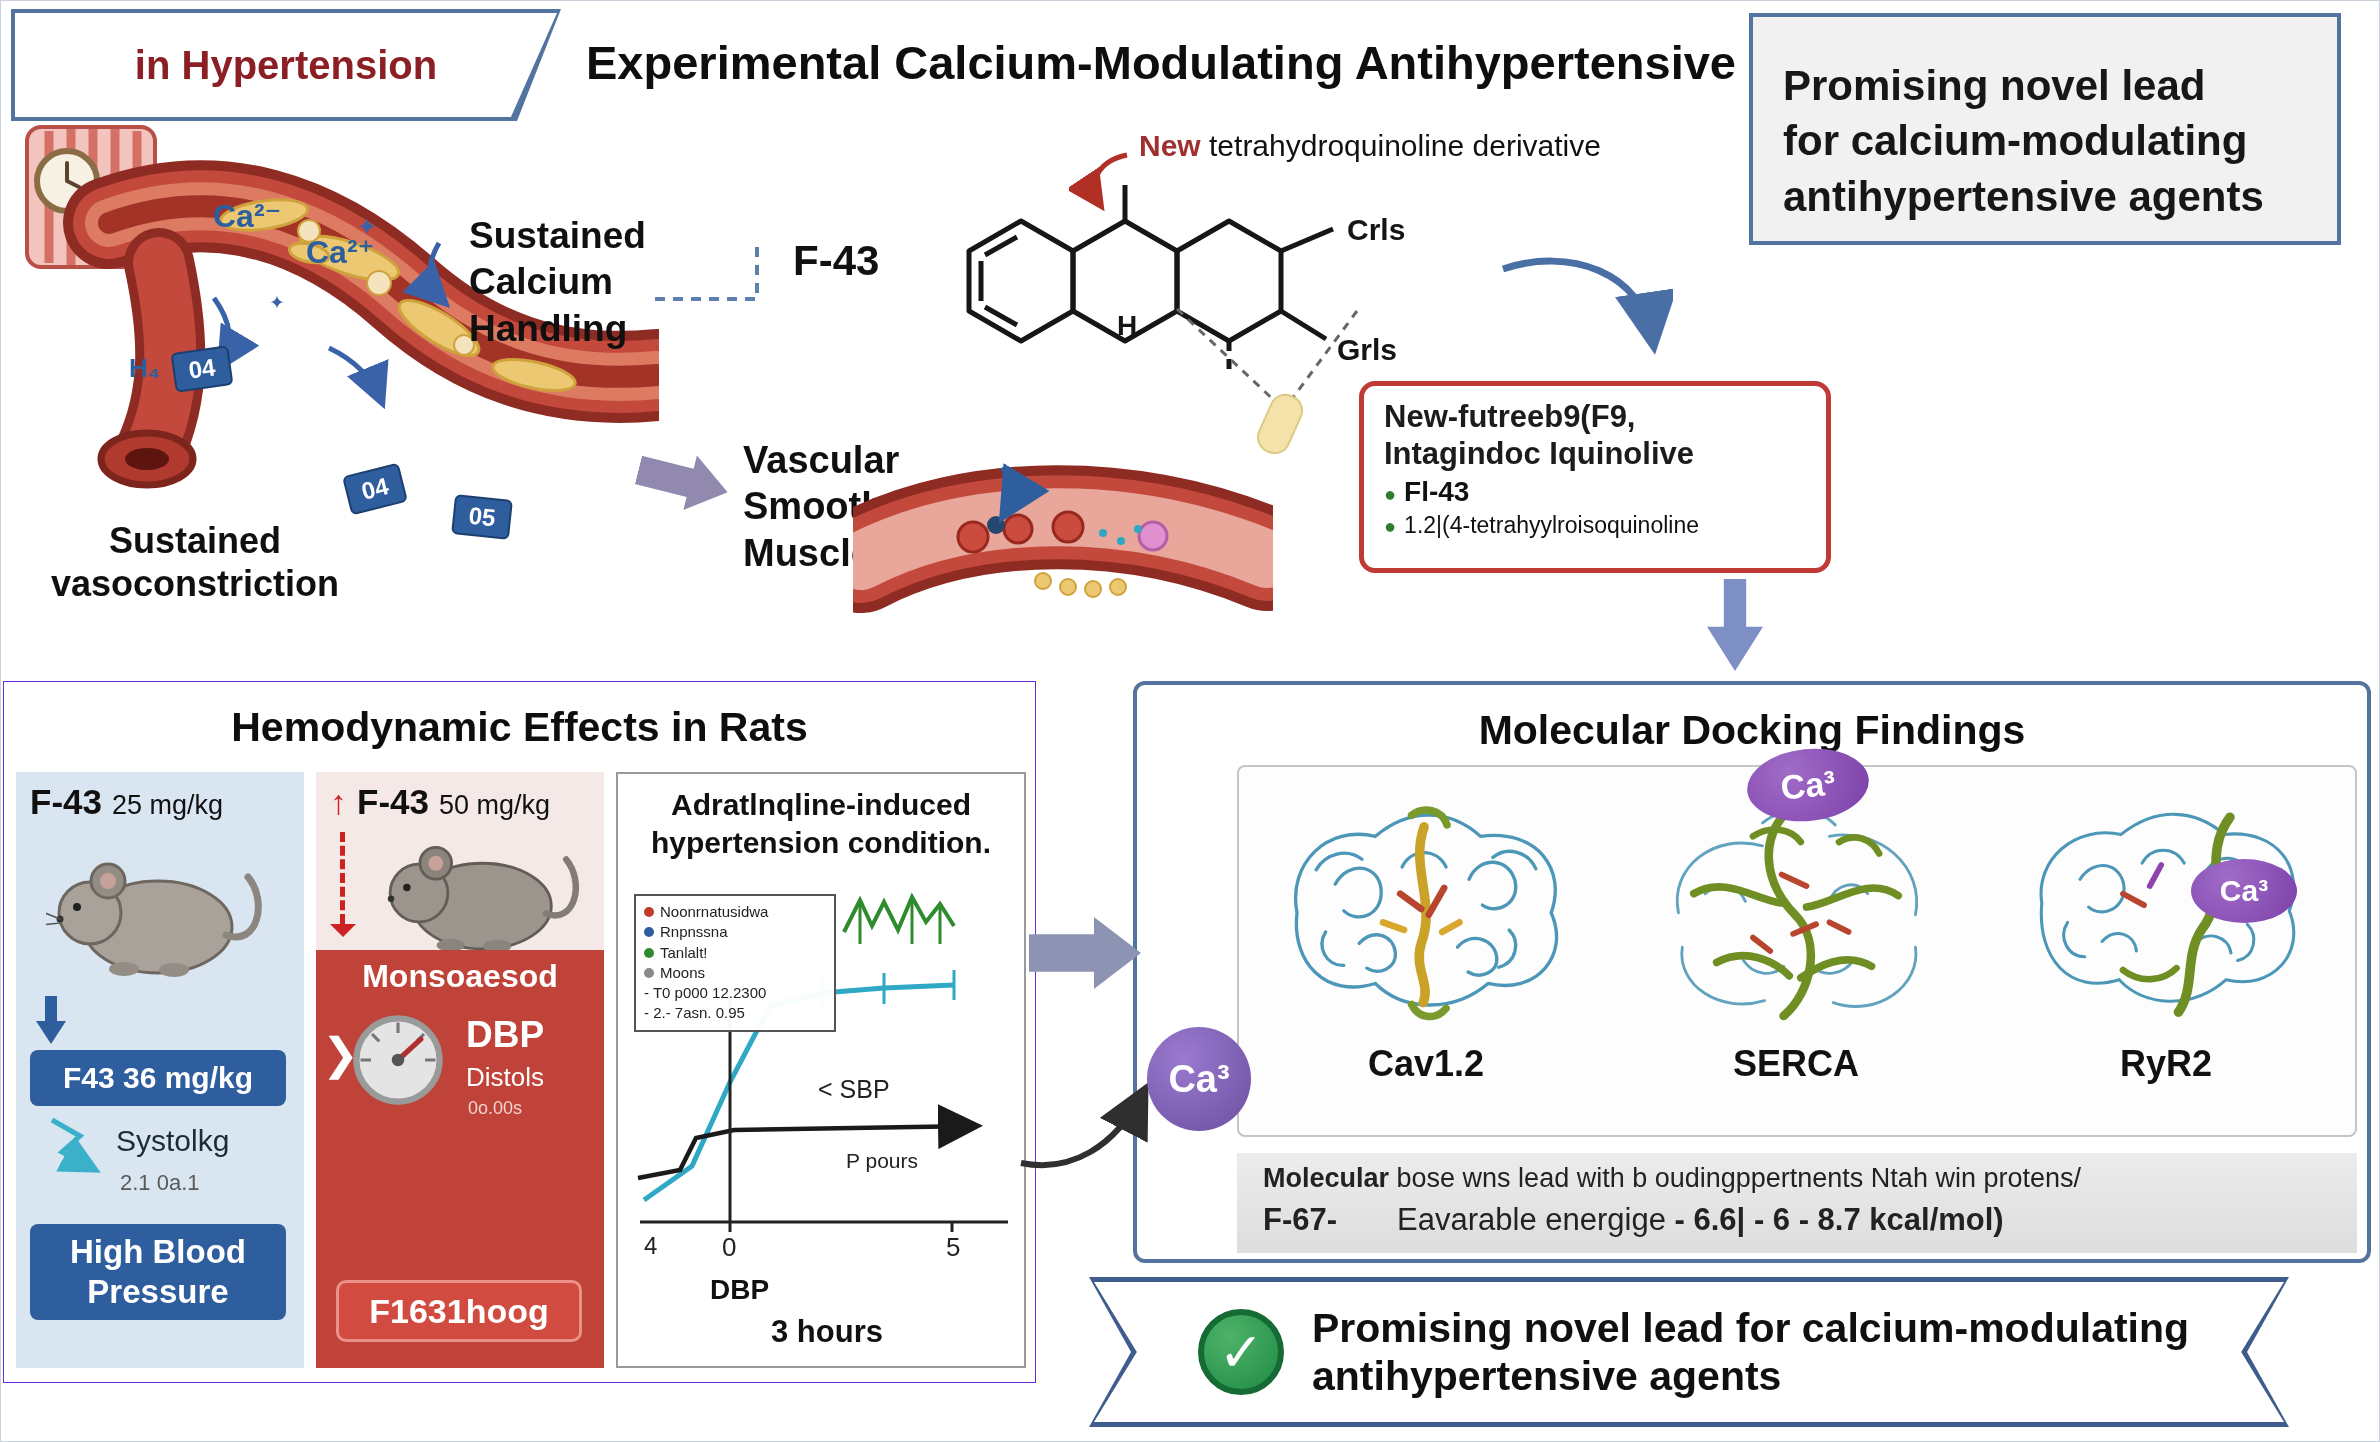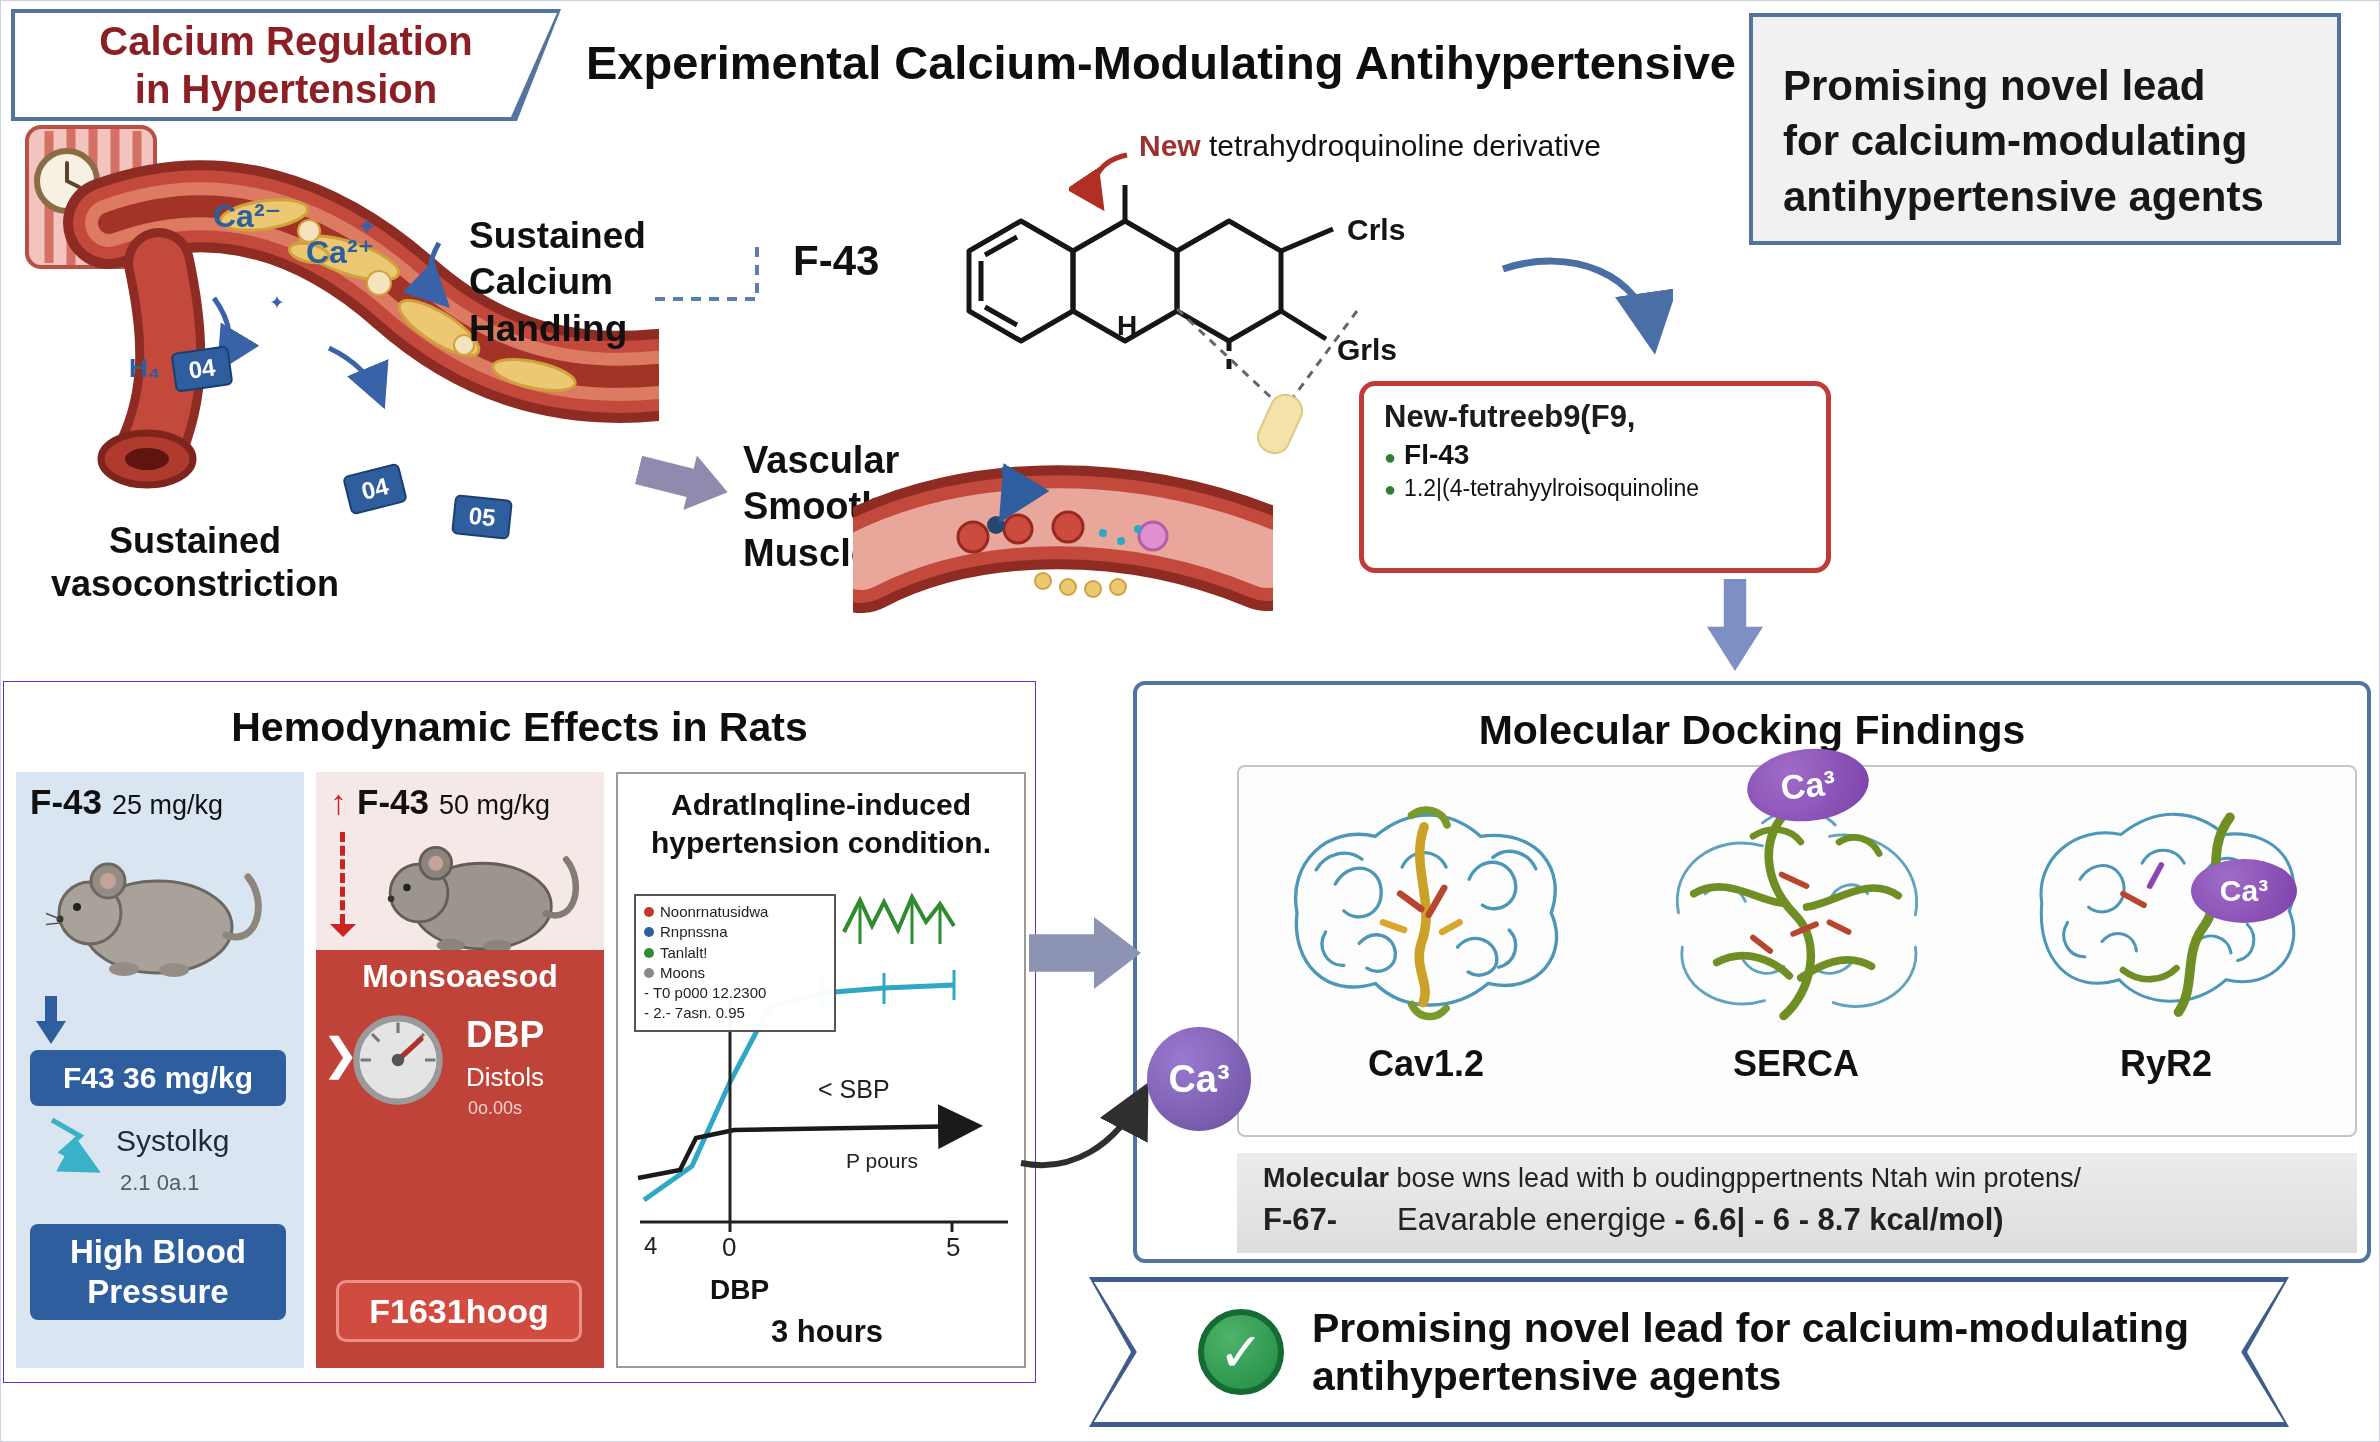"Calcium Regulation" div { html: <div>Calcium Regulation</div> -> none }
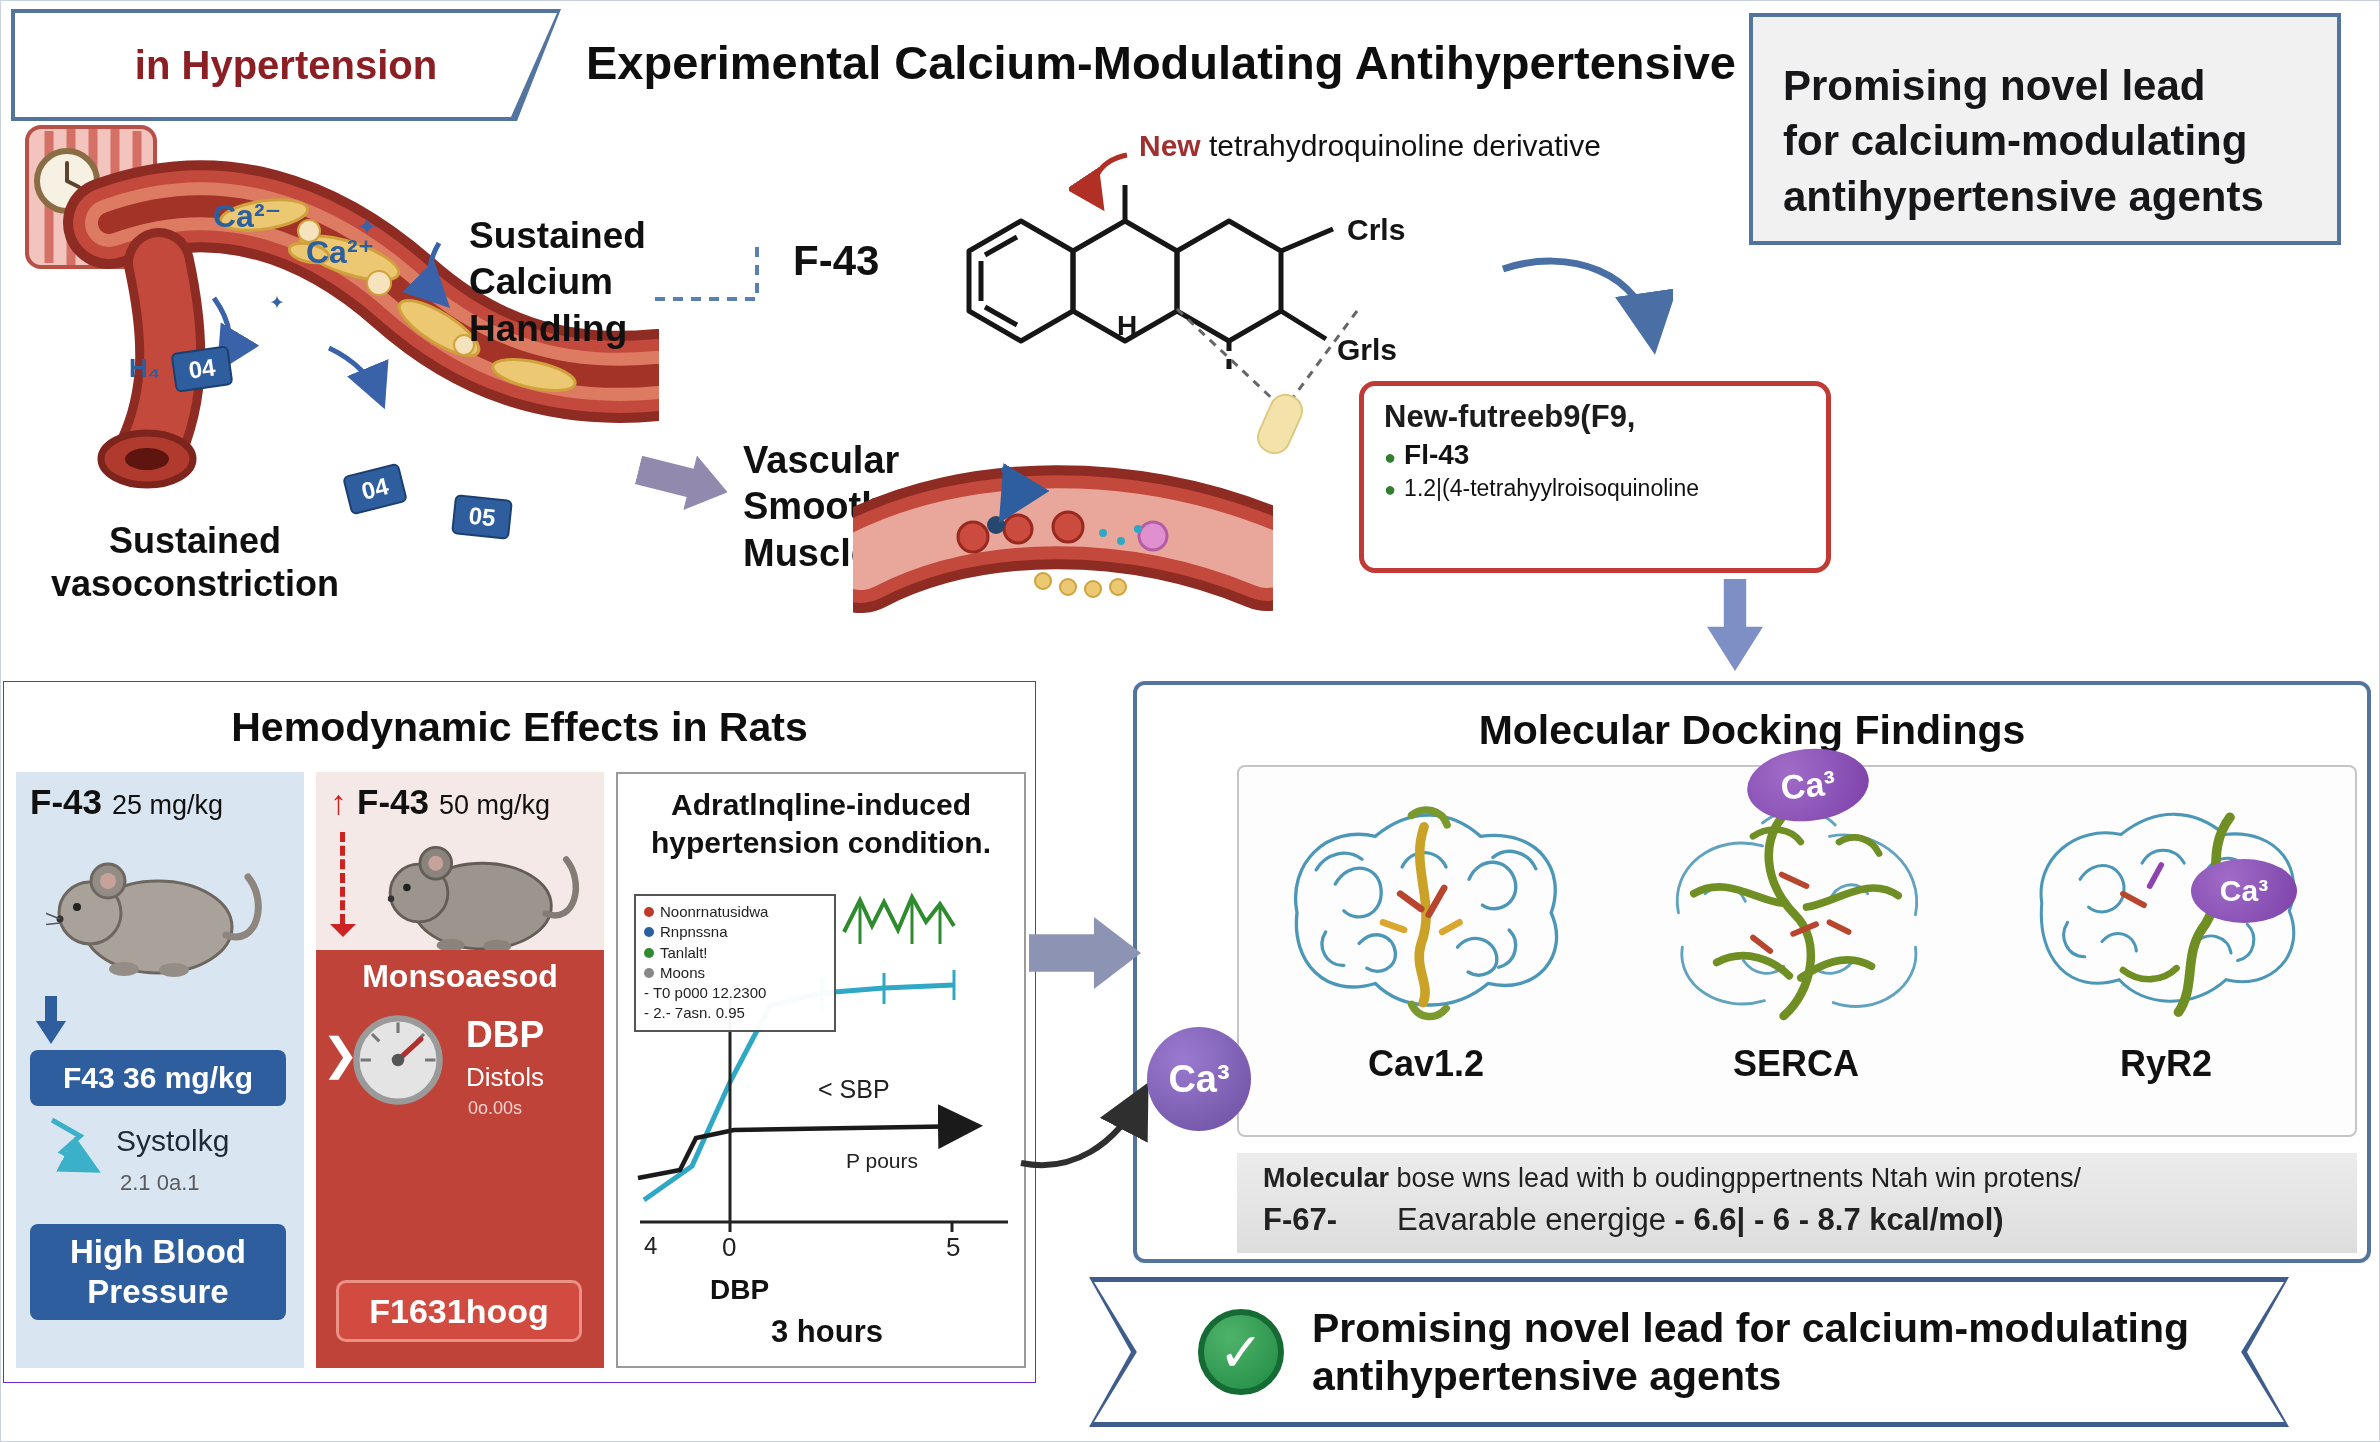"Intagindoc Iquinolive" div.l2 { html: none -> <div>Intagindoc Iquinolive</div> }
